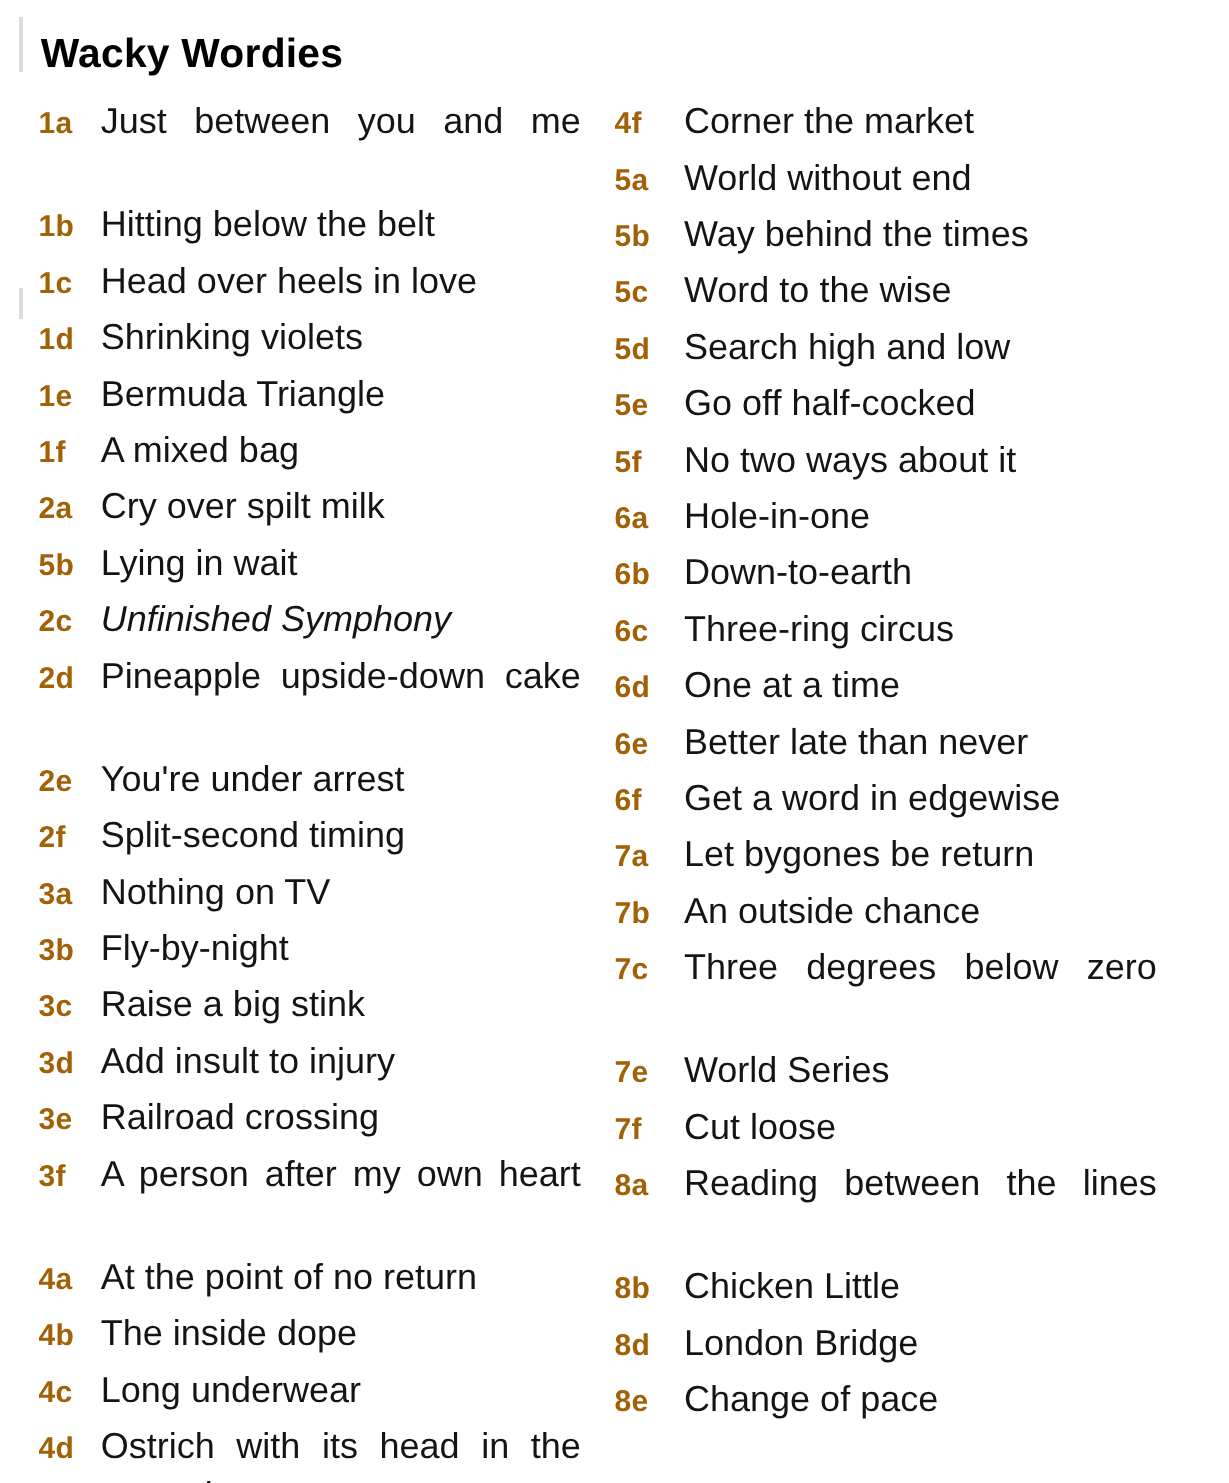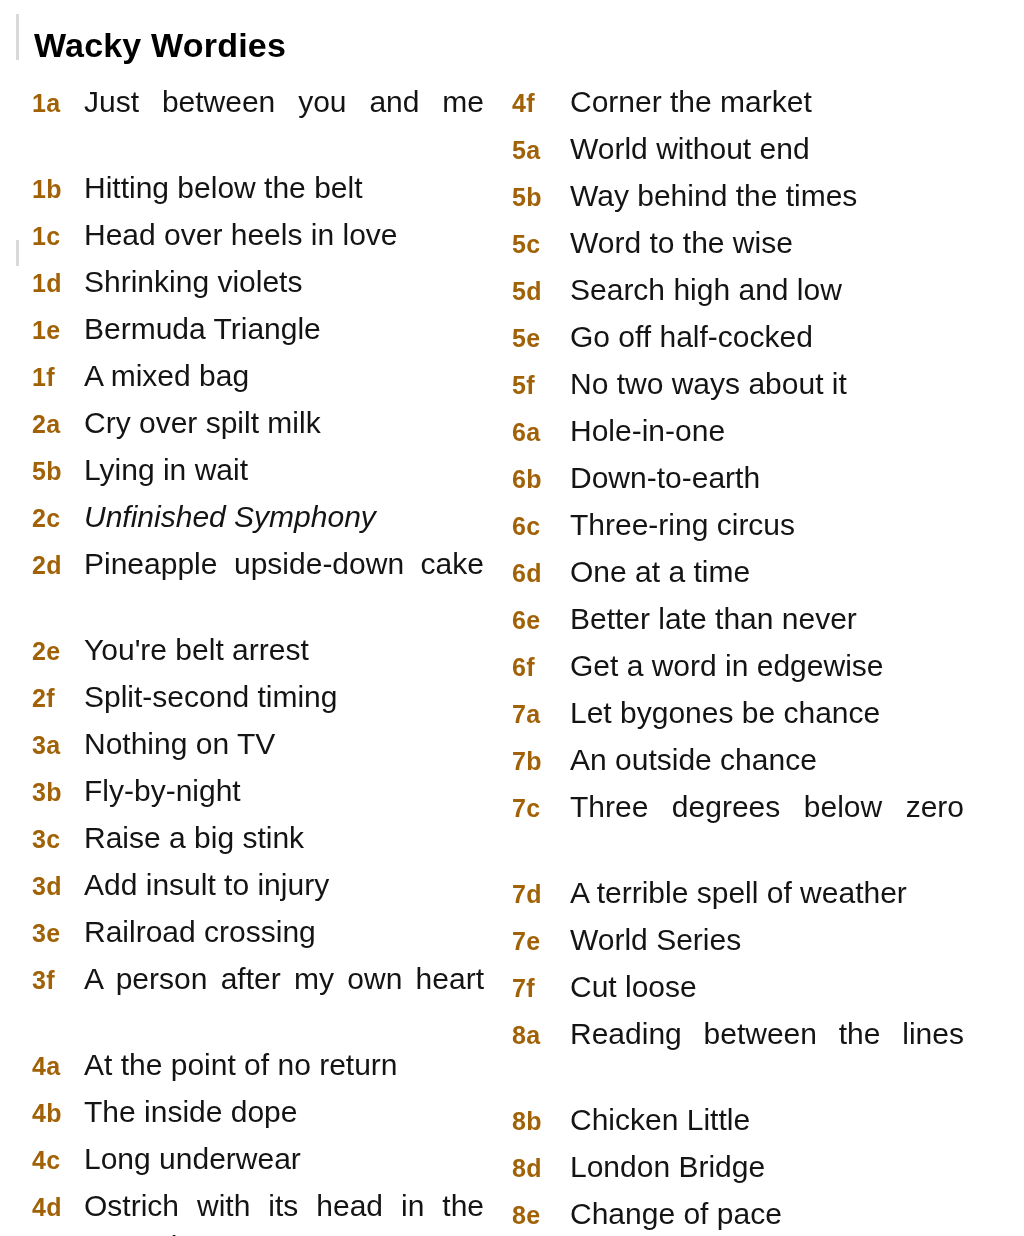"You're belt arrest" div.val { text: belt -> under }
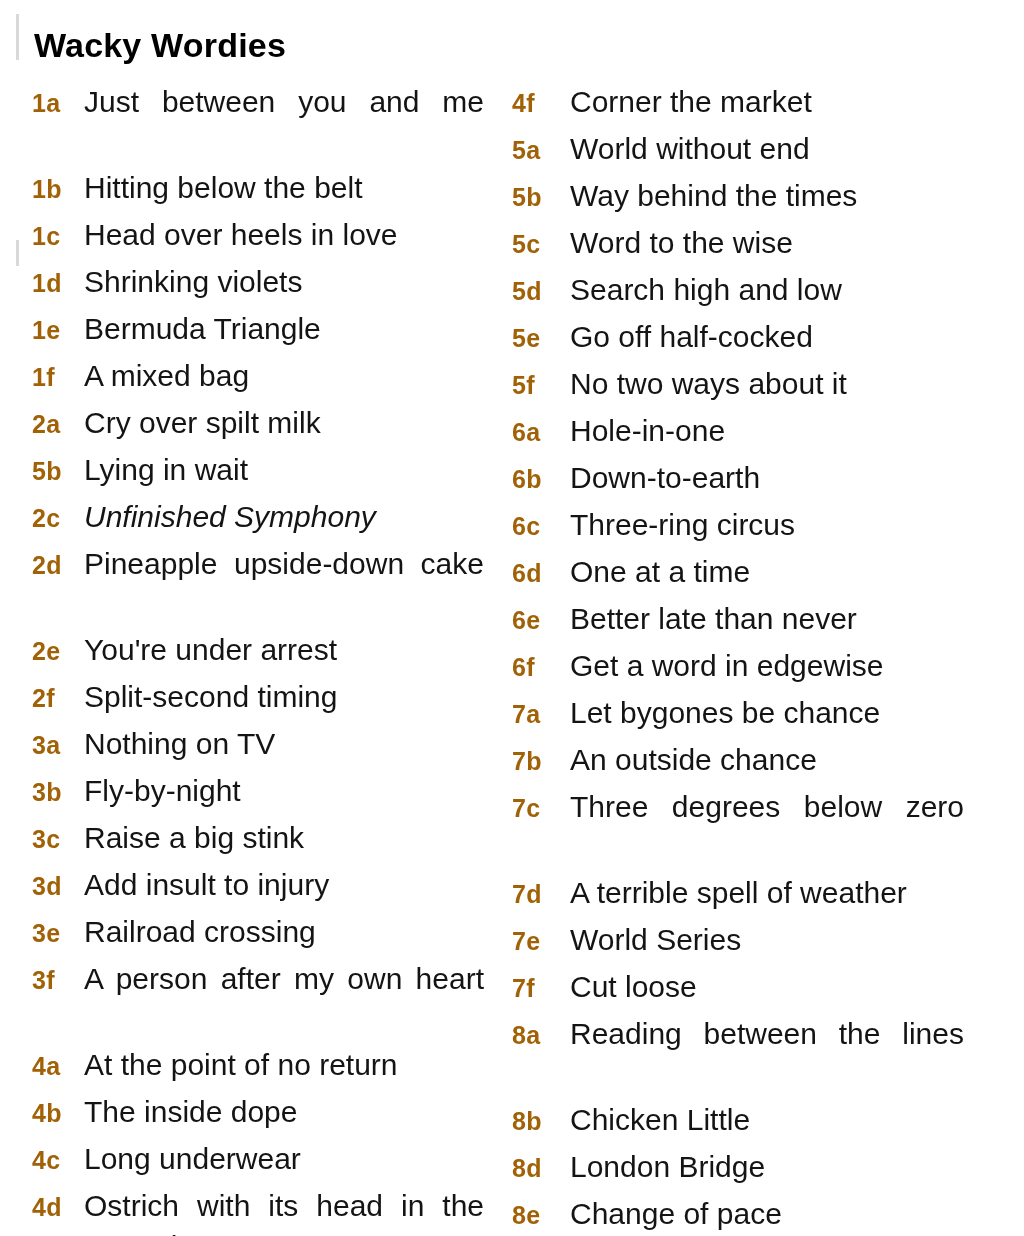"Let bygones be chance" div.val { text: chance -> return }
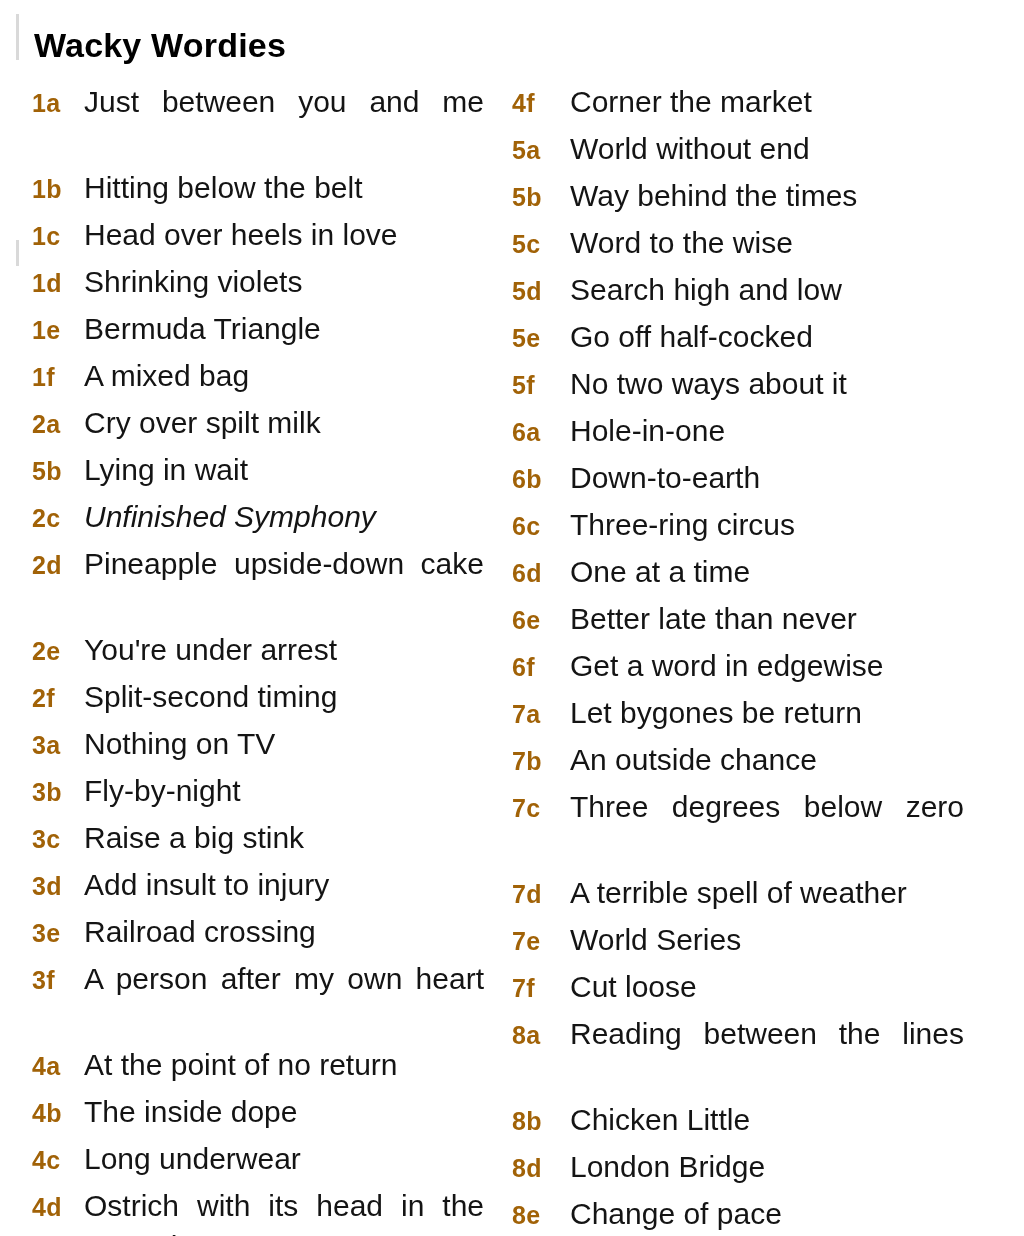"7d" div.entry { html: <div> <div>7d</div> <div>A terrible spell of weather</div> </div> -> none }
